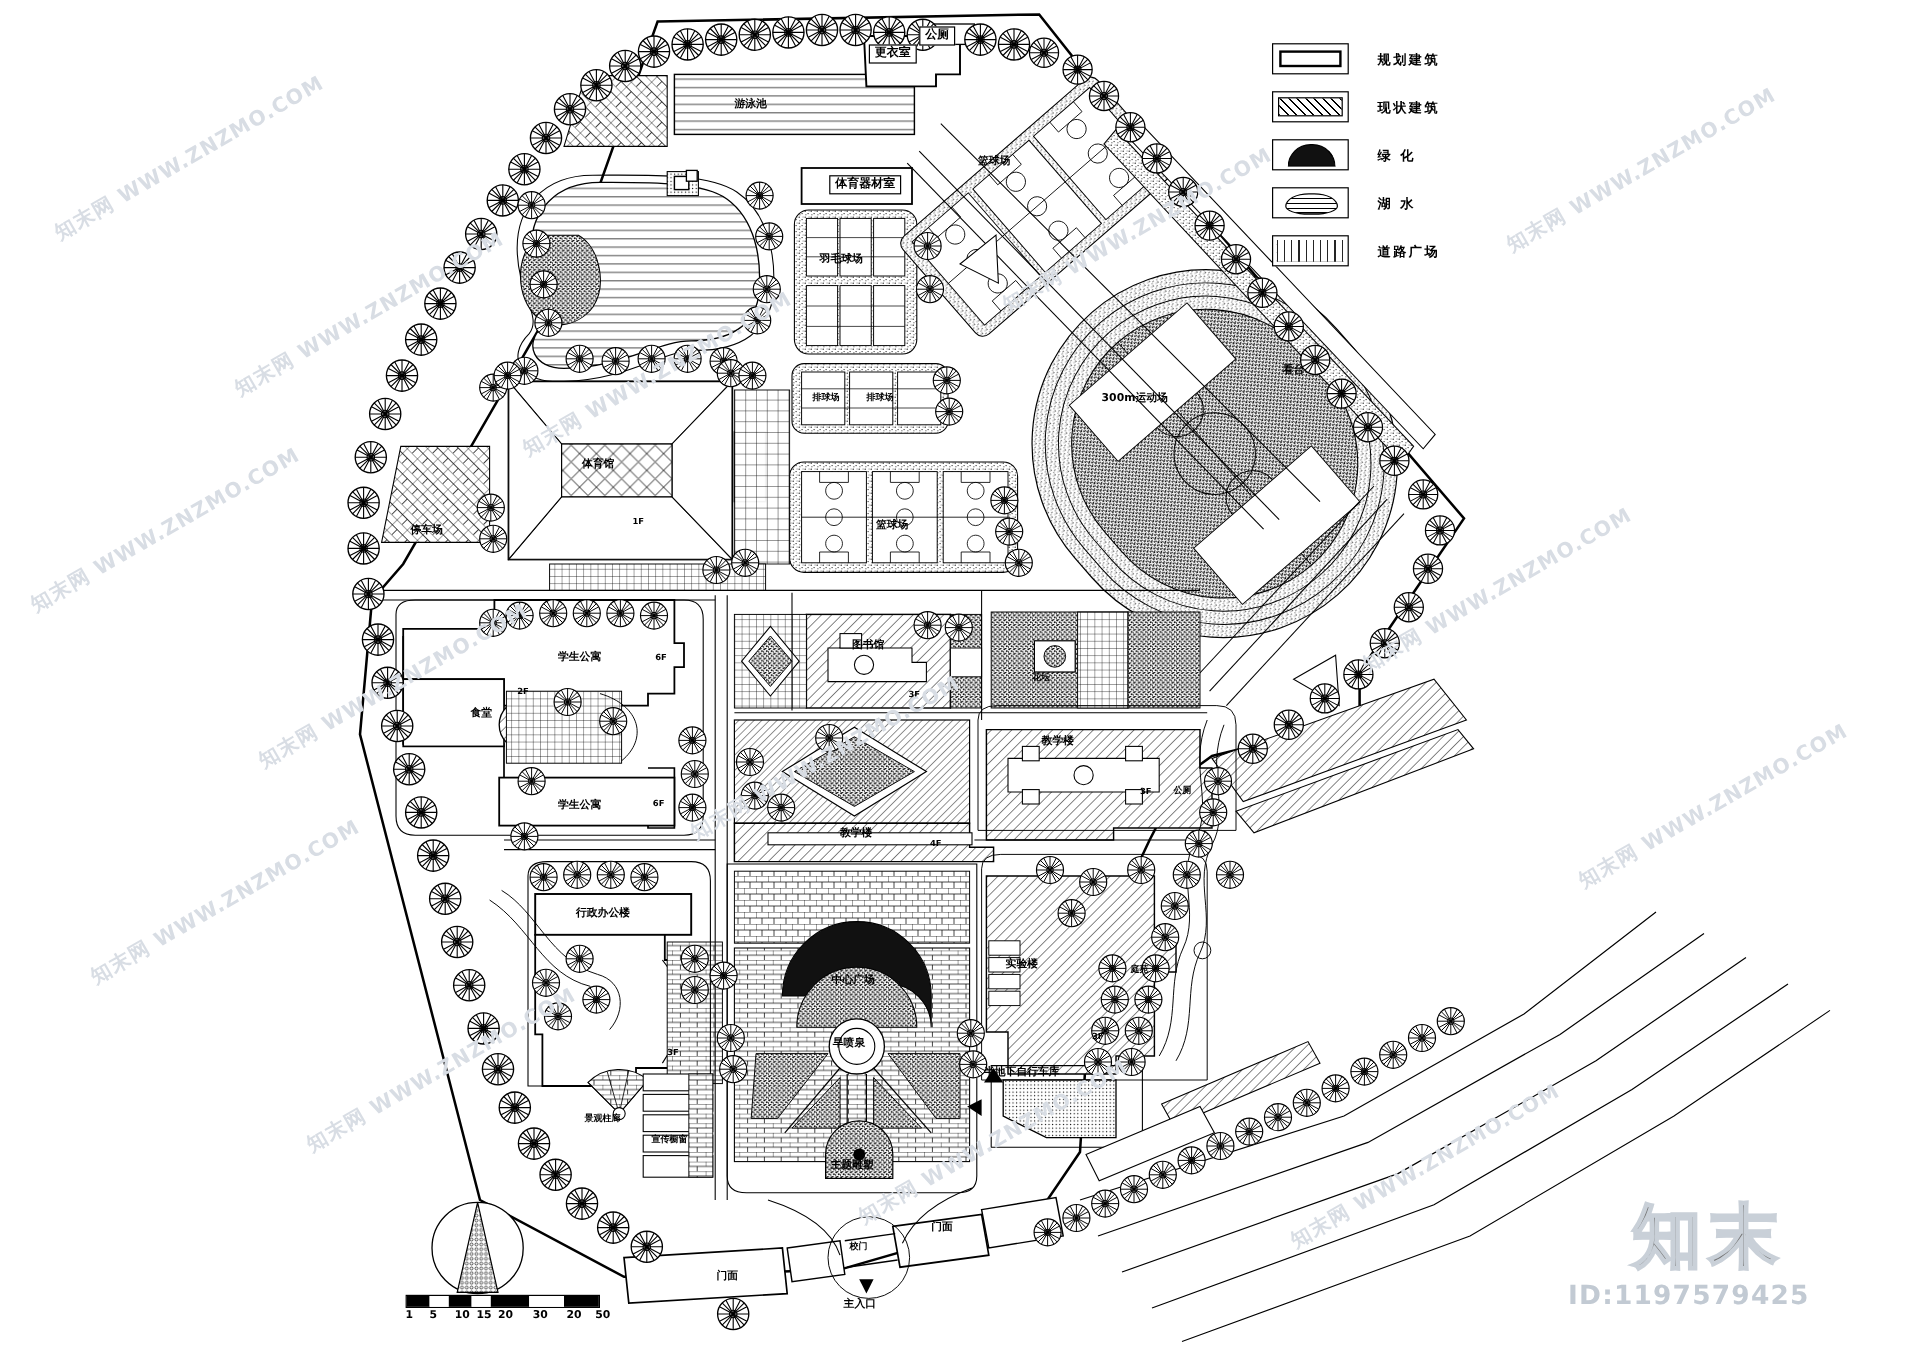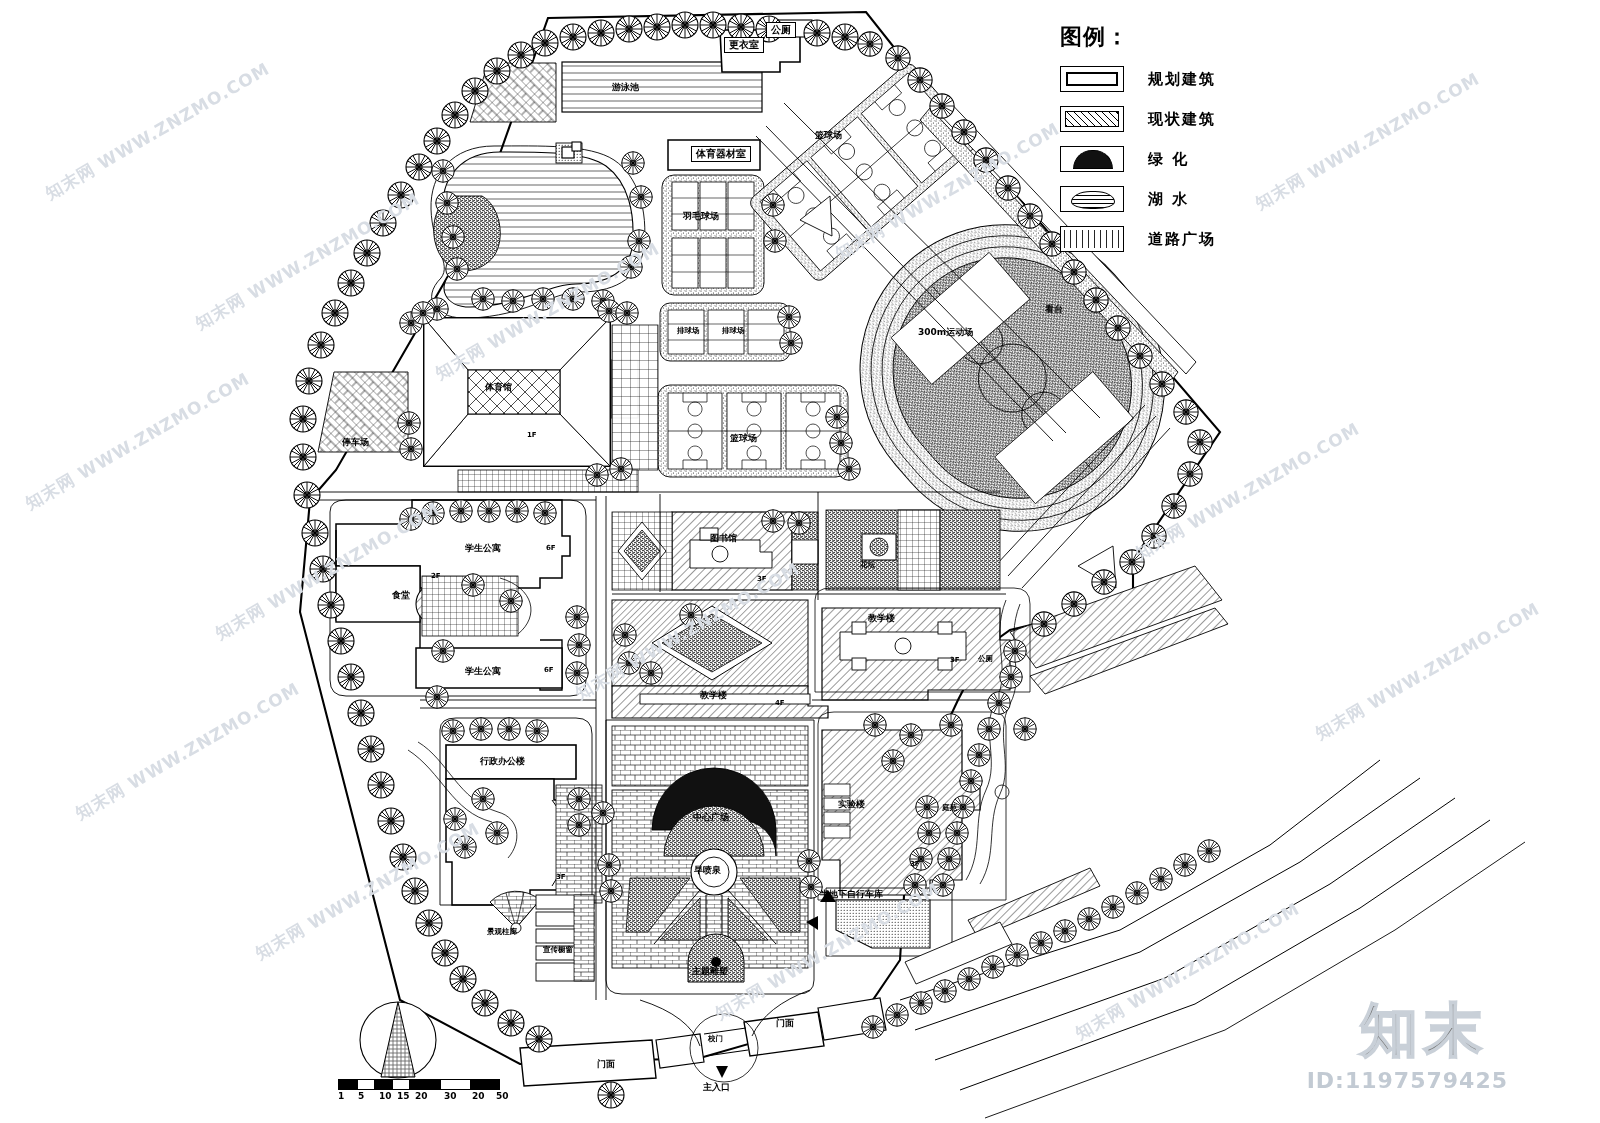"图例：" div.title { html: <div>图例：</div> -> none }
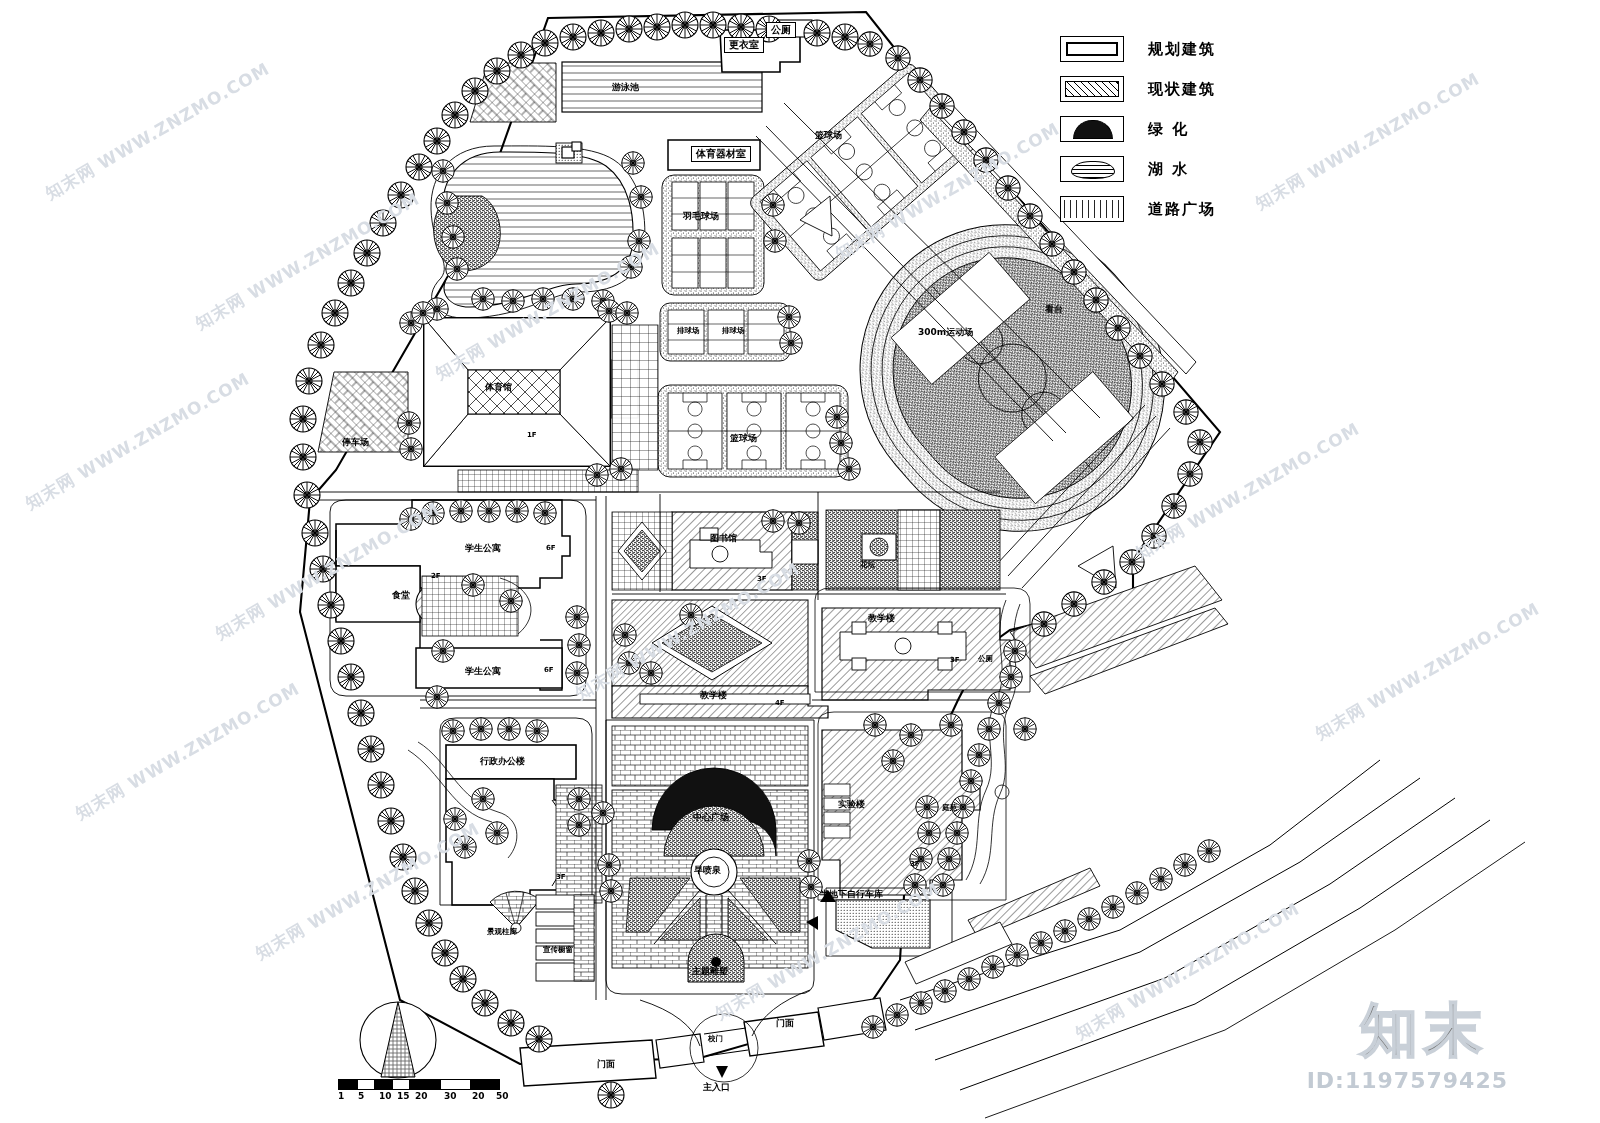"规划建筑" #legend .txt { font-size: 15px -> 11px }
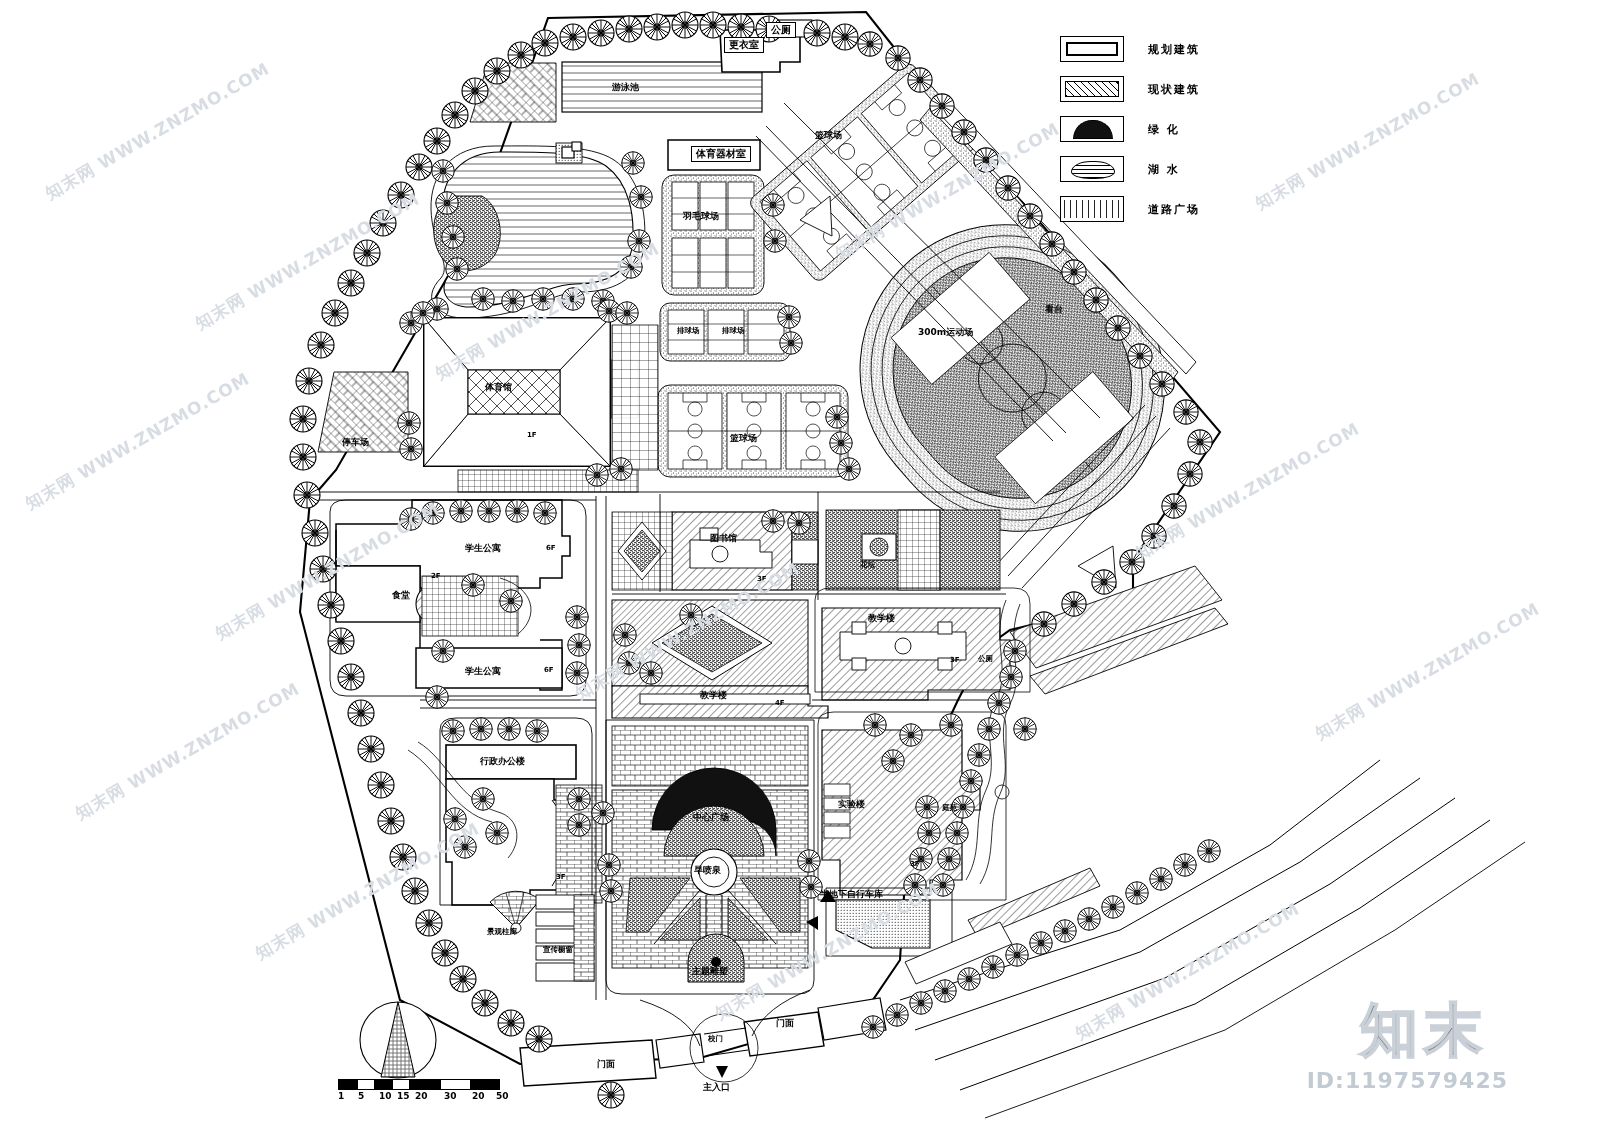"看台" div.lbl { padding-left: none -> 24px }
